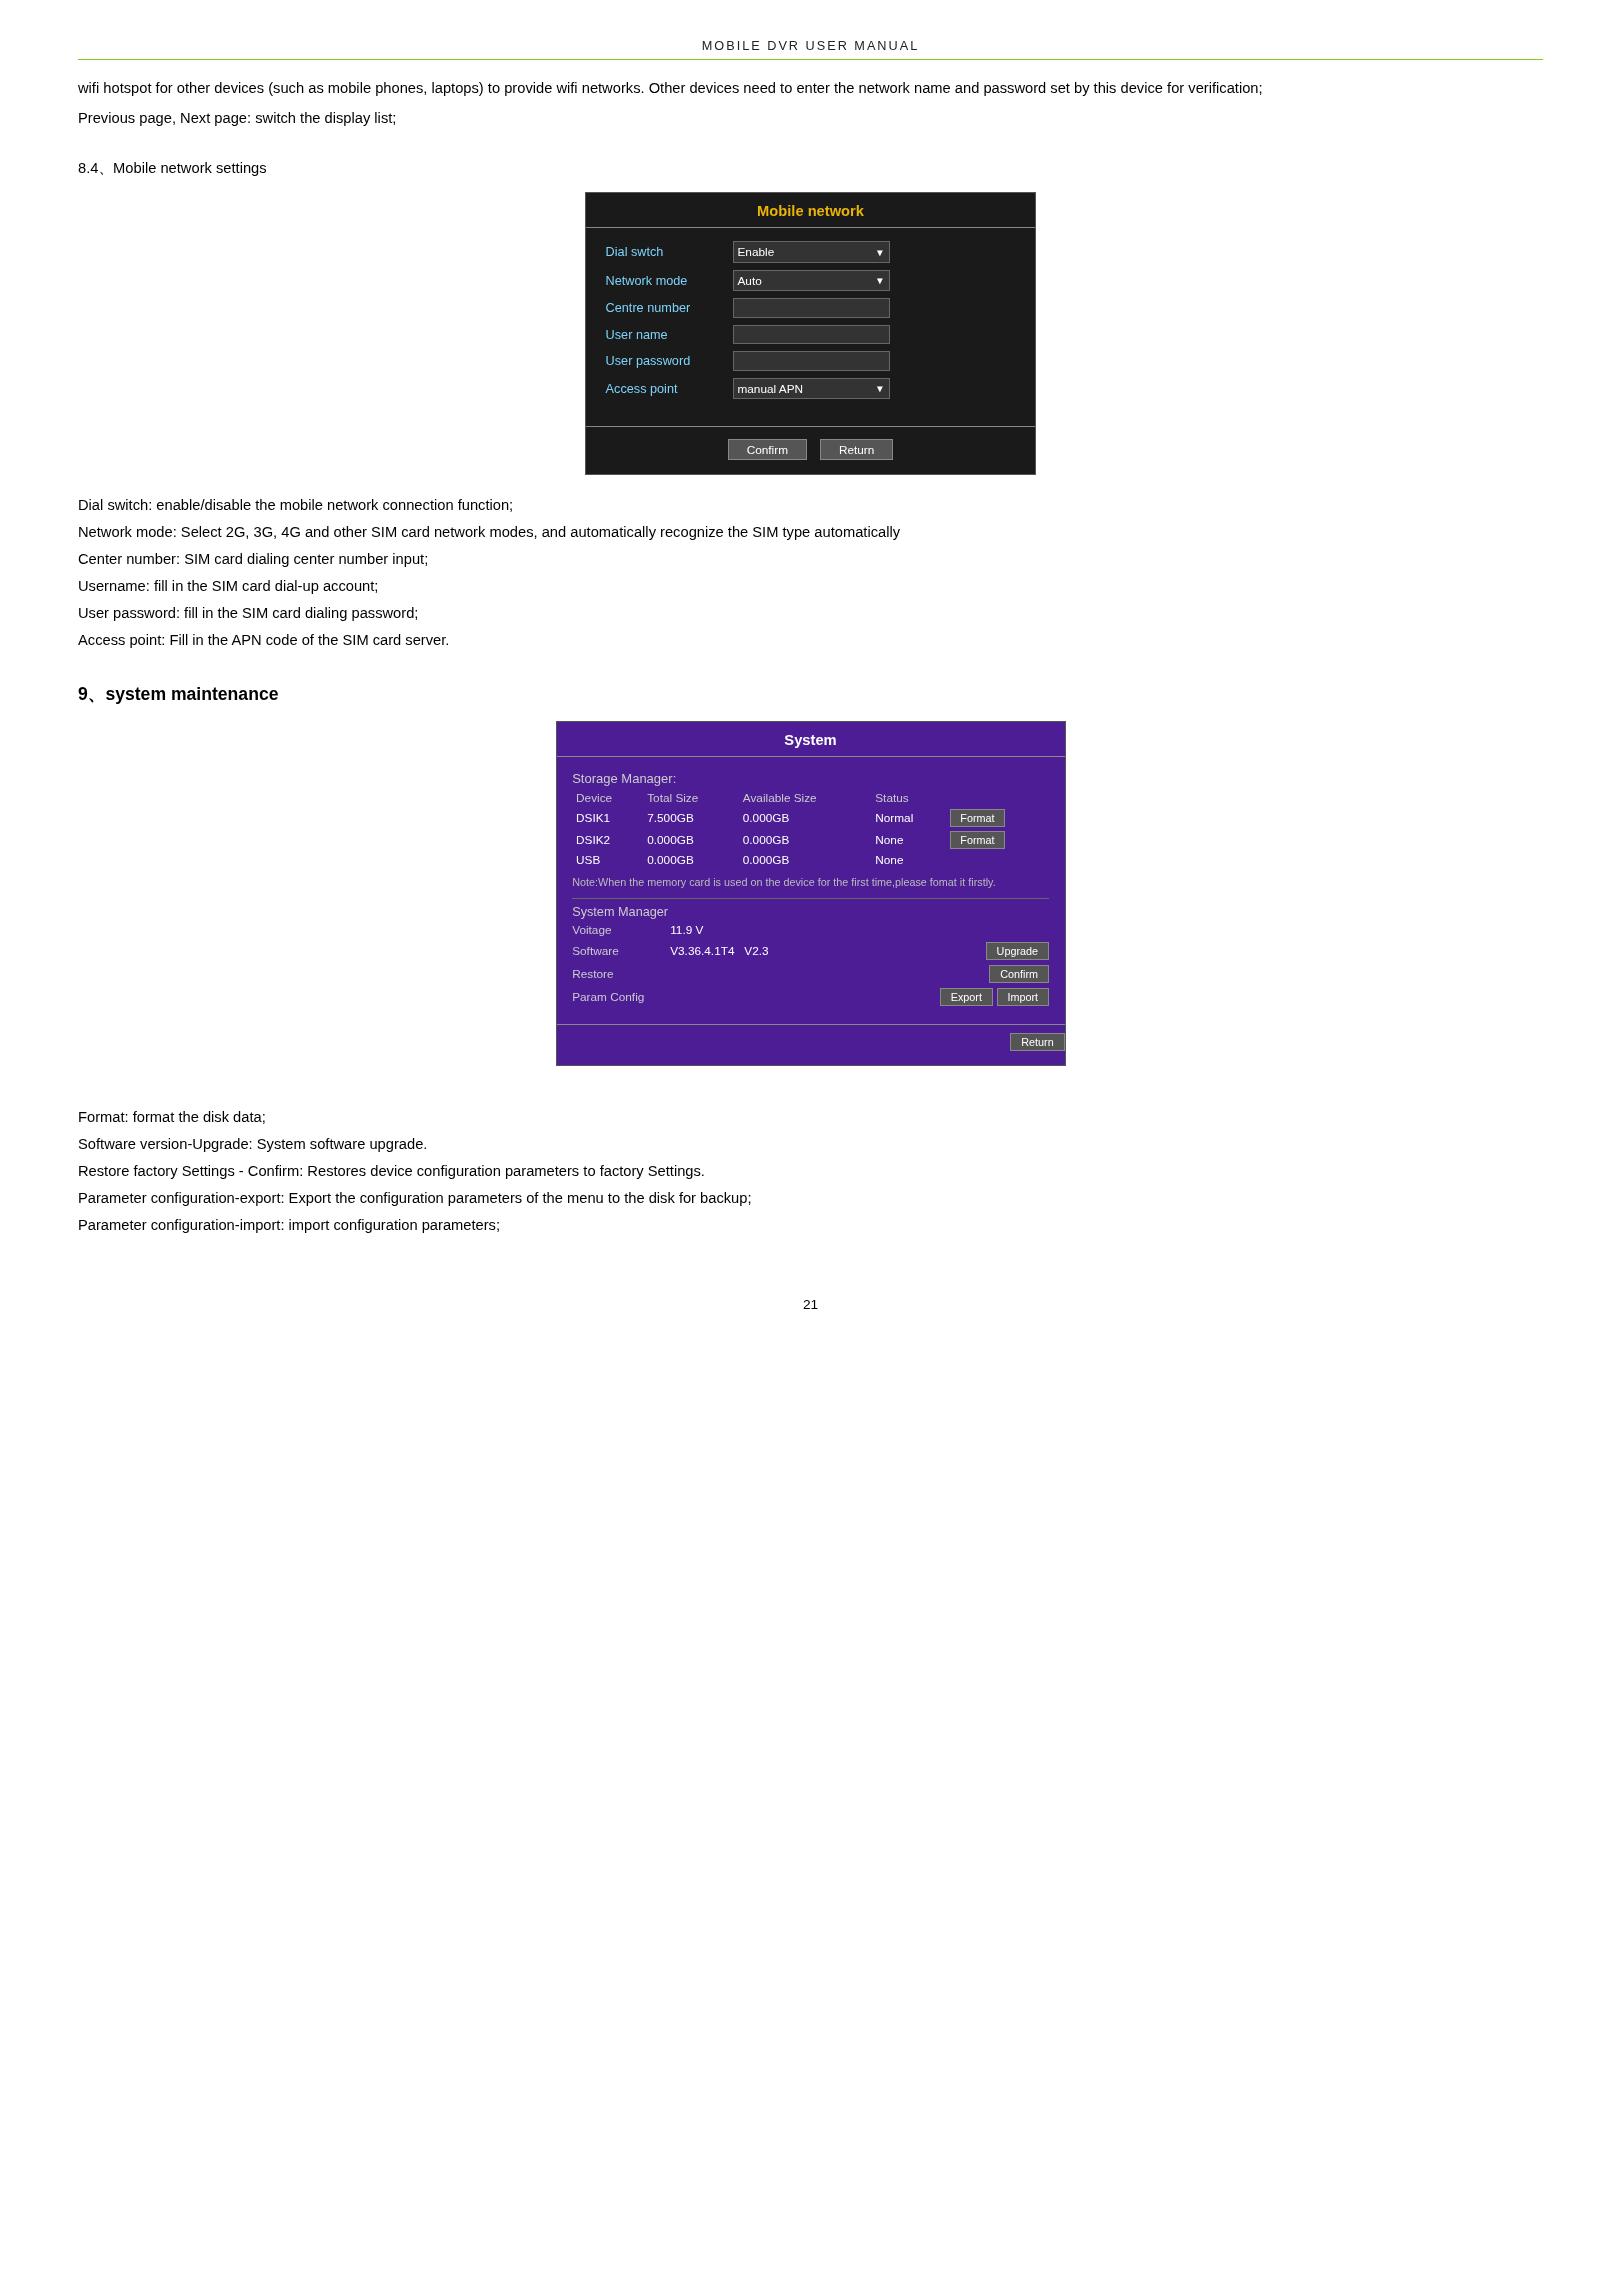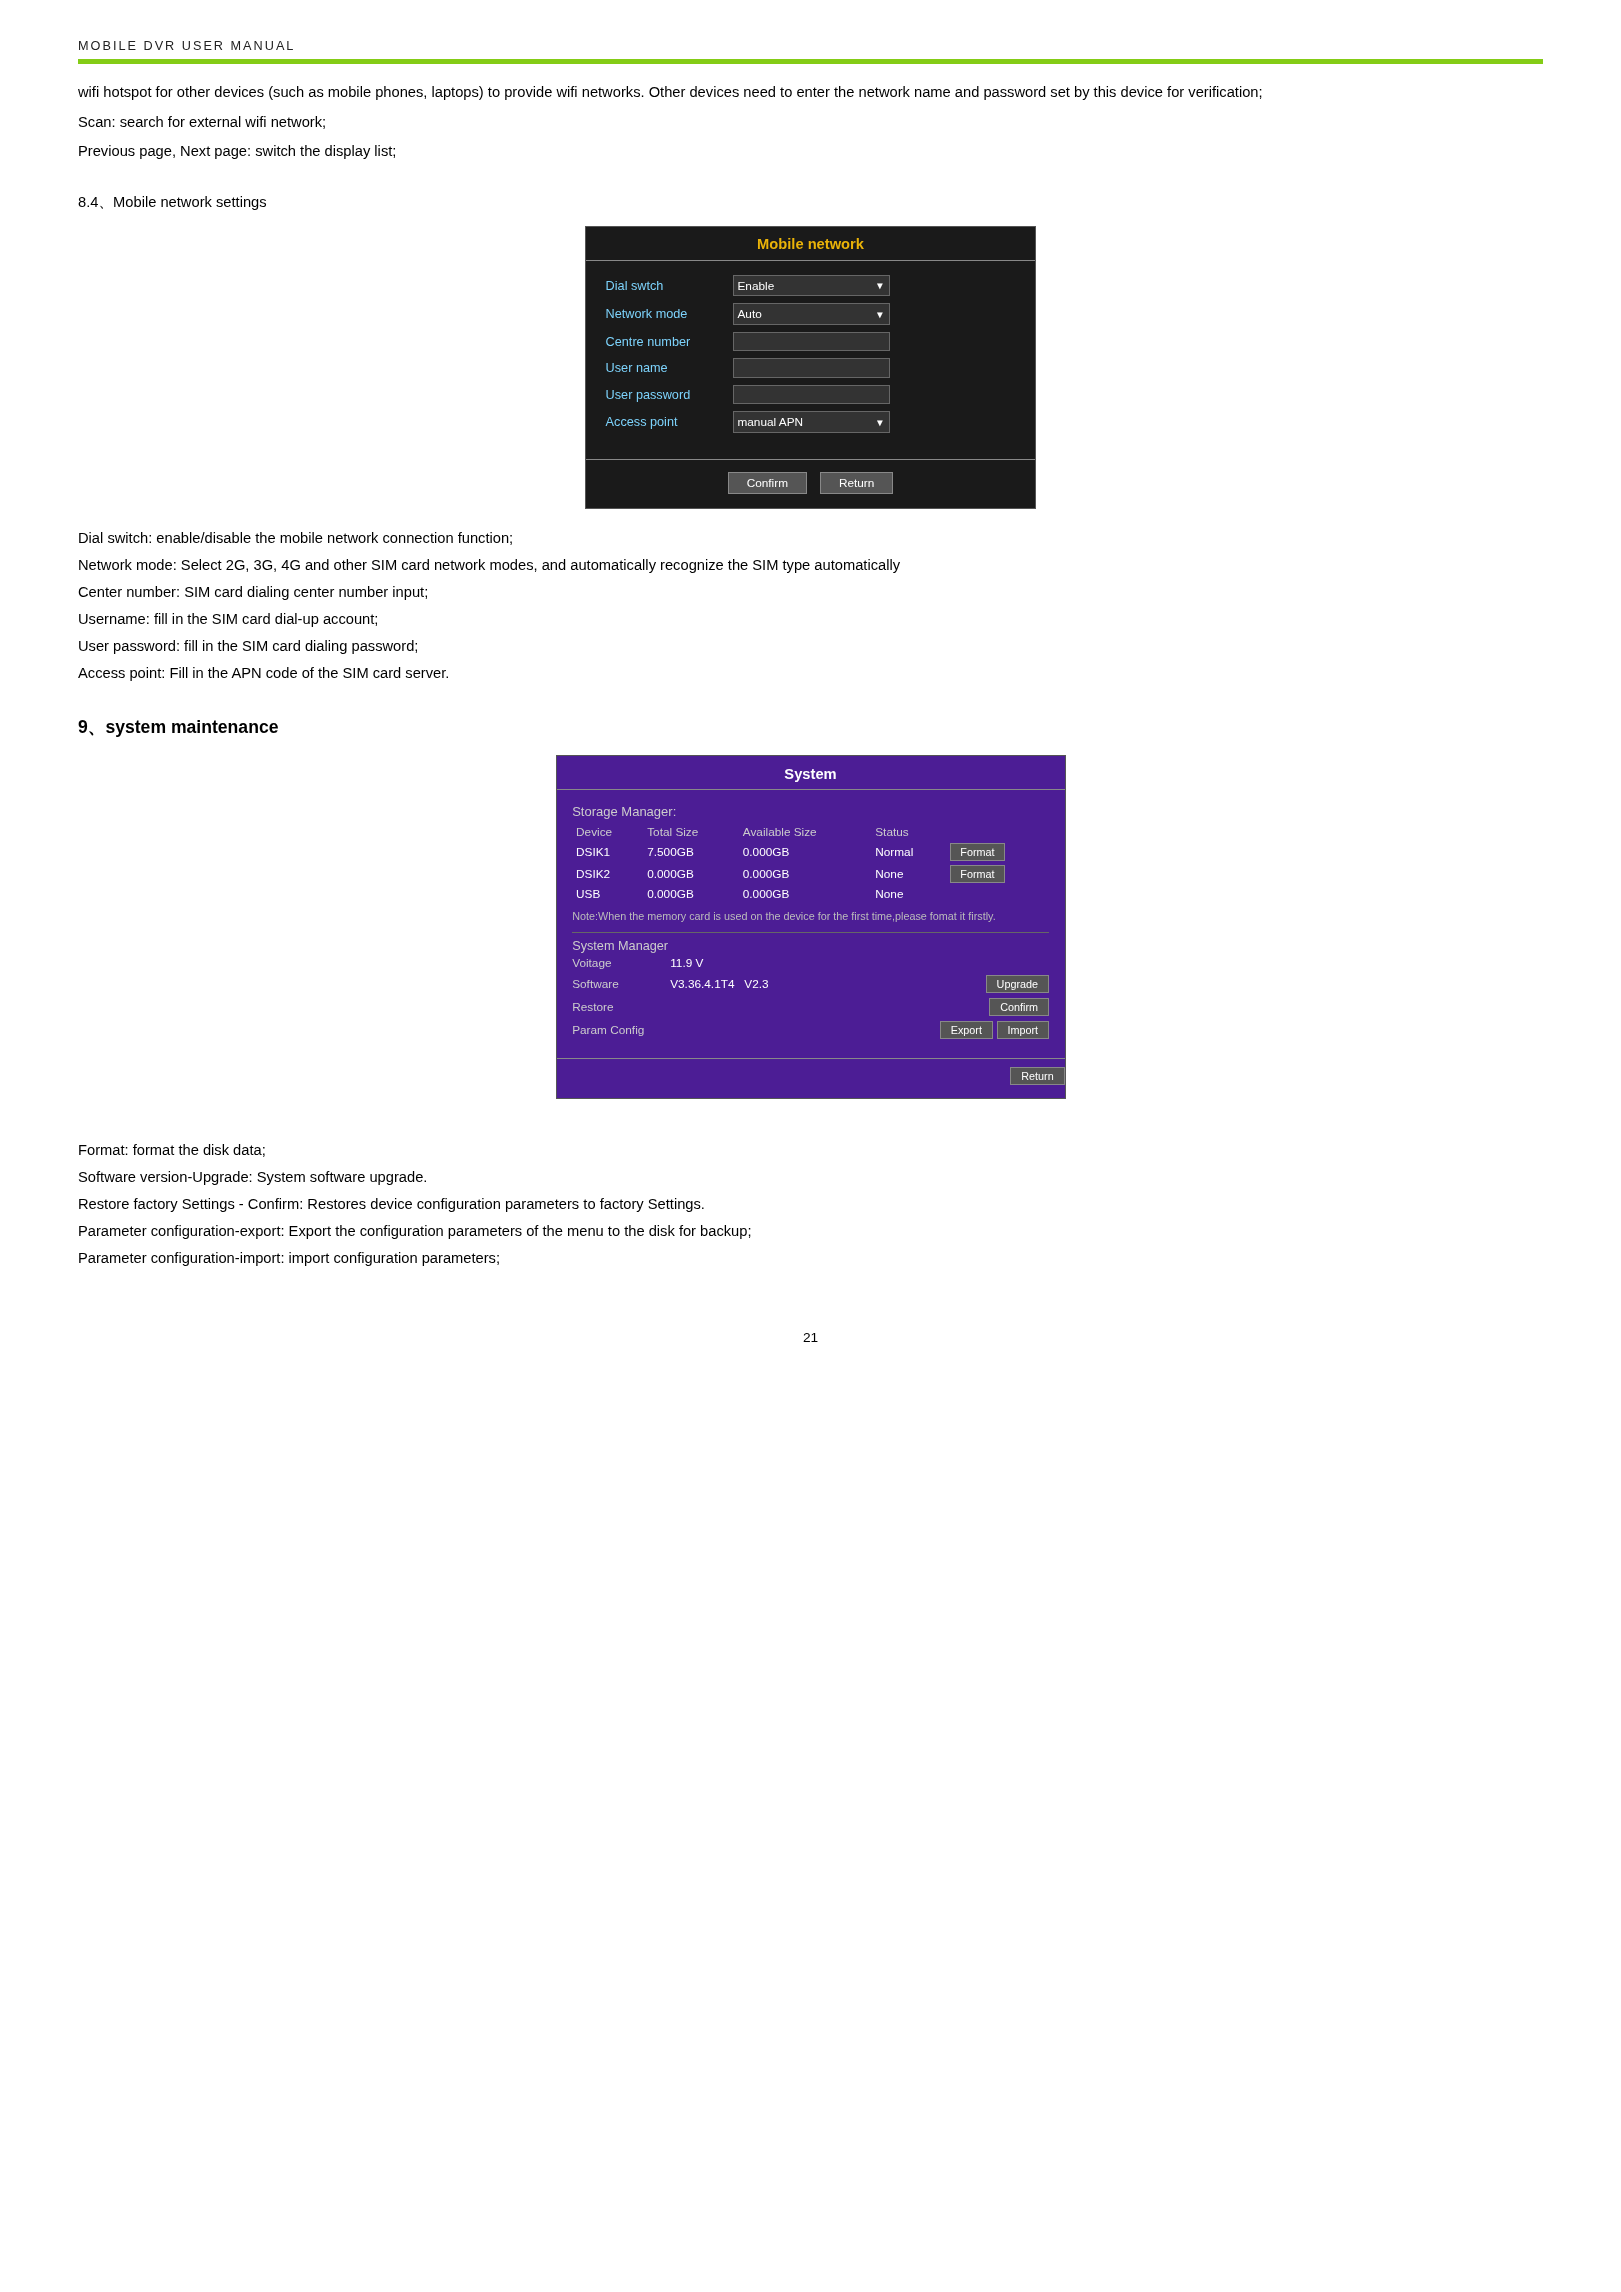"MOBILE DVR USER MANUAL" .header-line { border-bottom: 5px solid #84cc16 -> 1px solid #84cc16; text-align: left -> center }
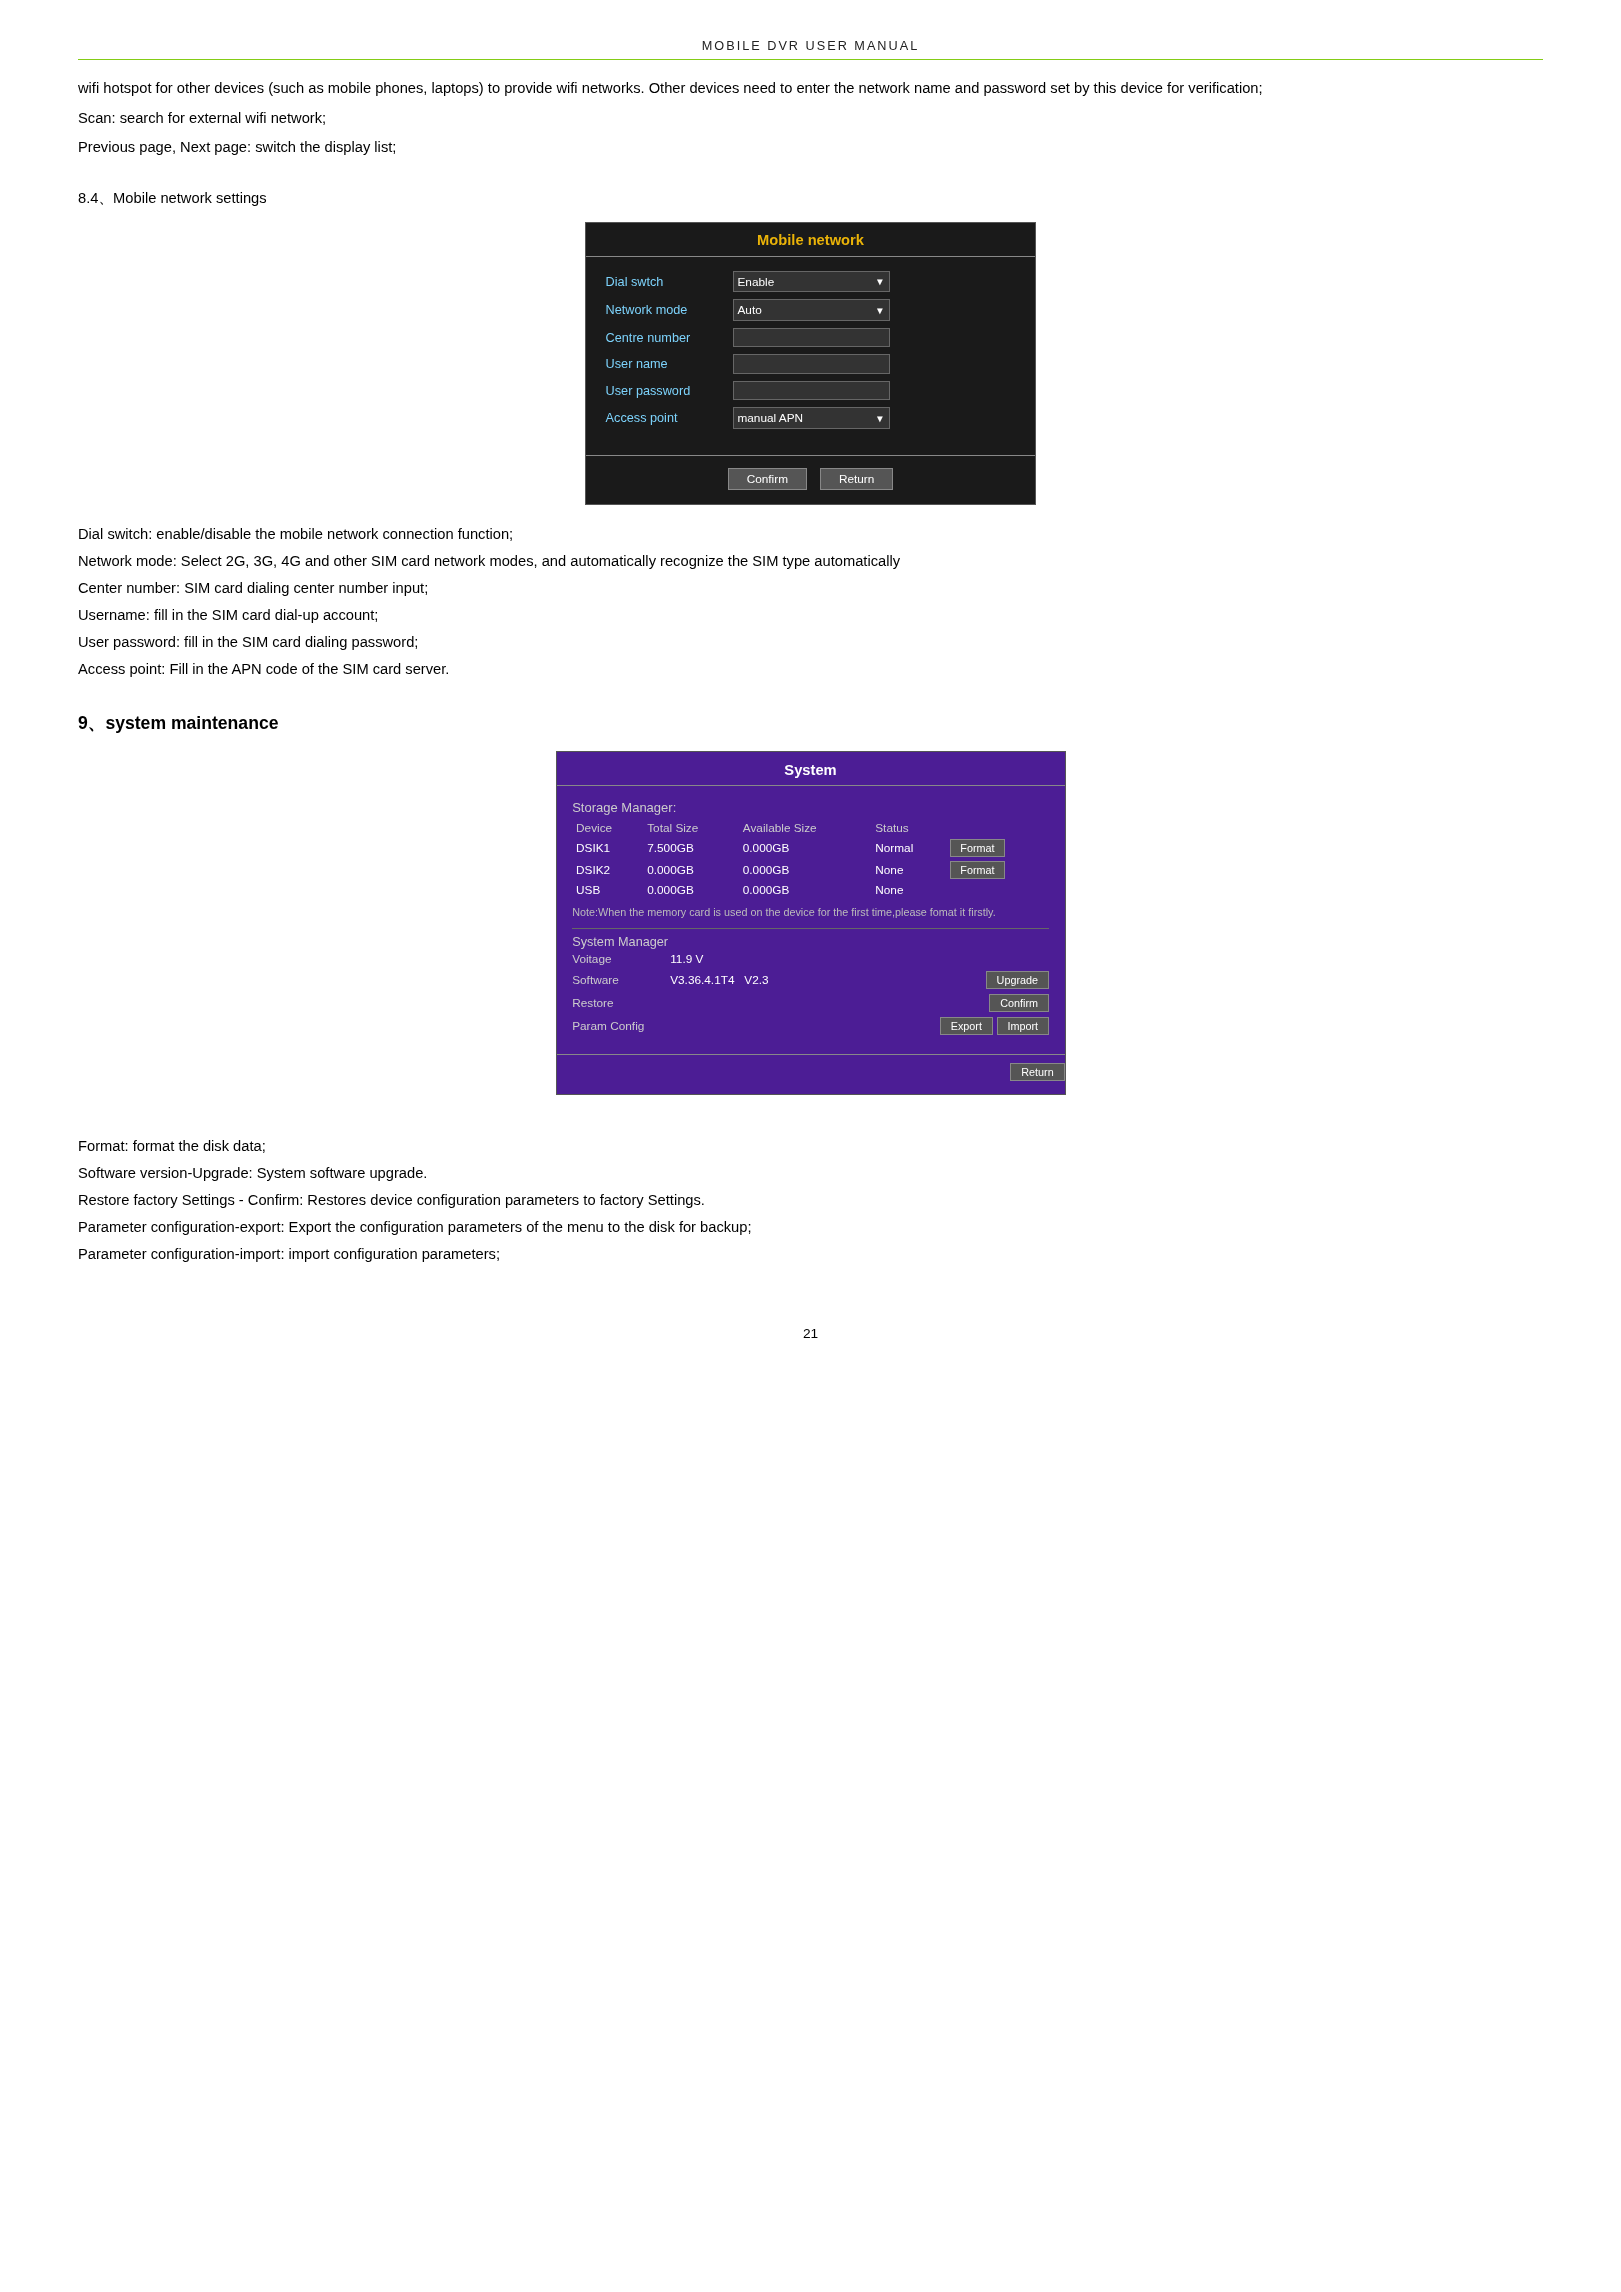"Scan: search for external wifi" p { html: <p>Scan: search for external wifi network;</p> -> none }
